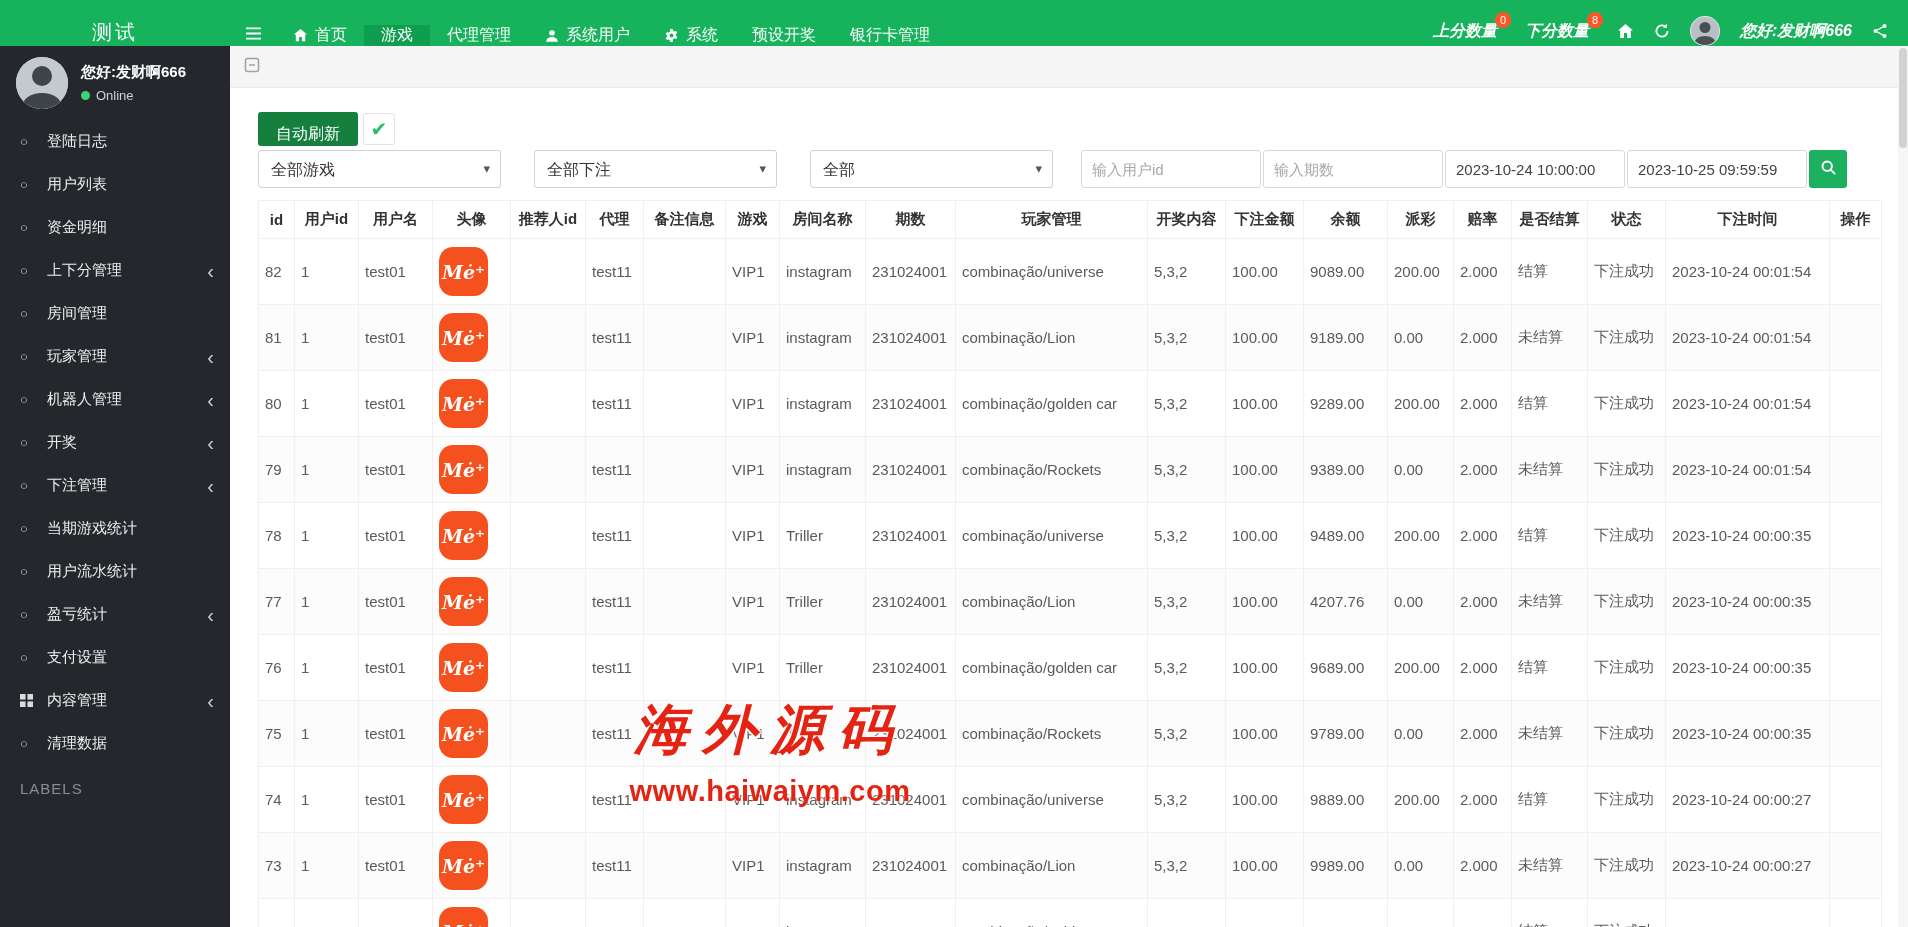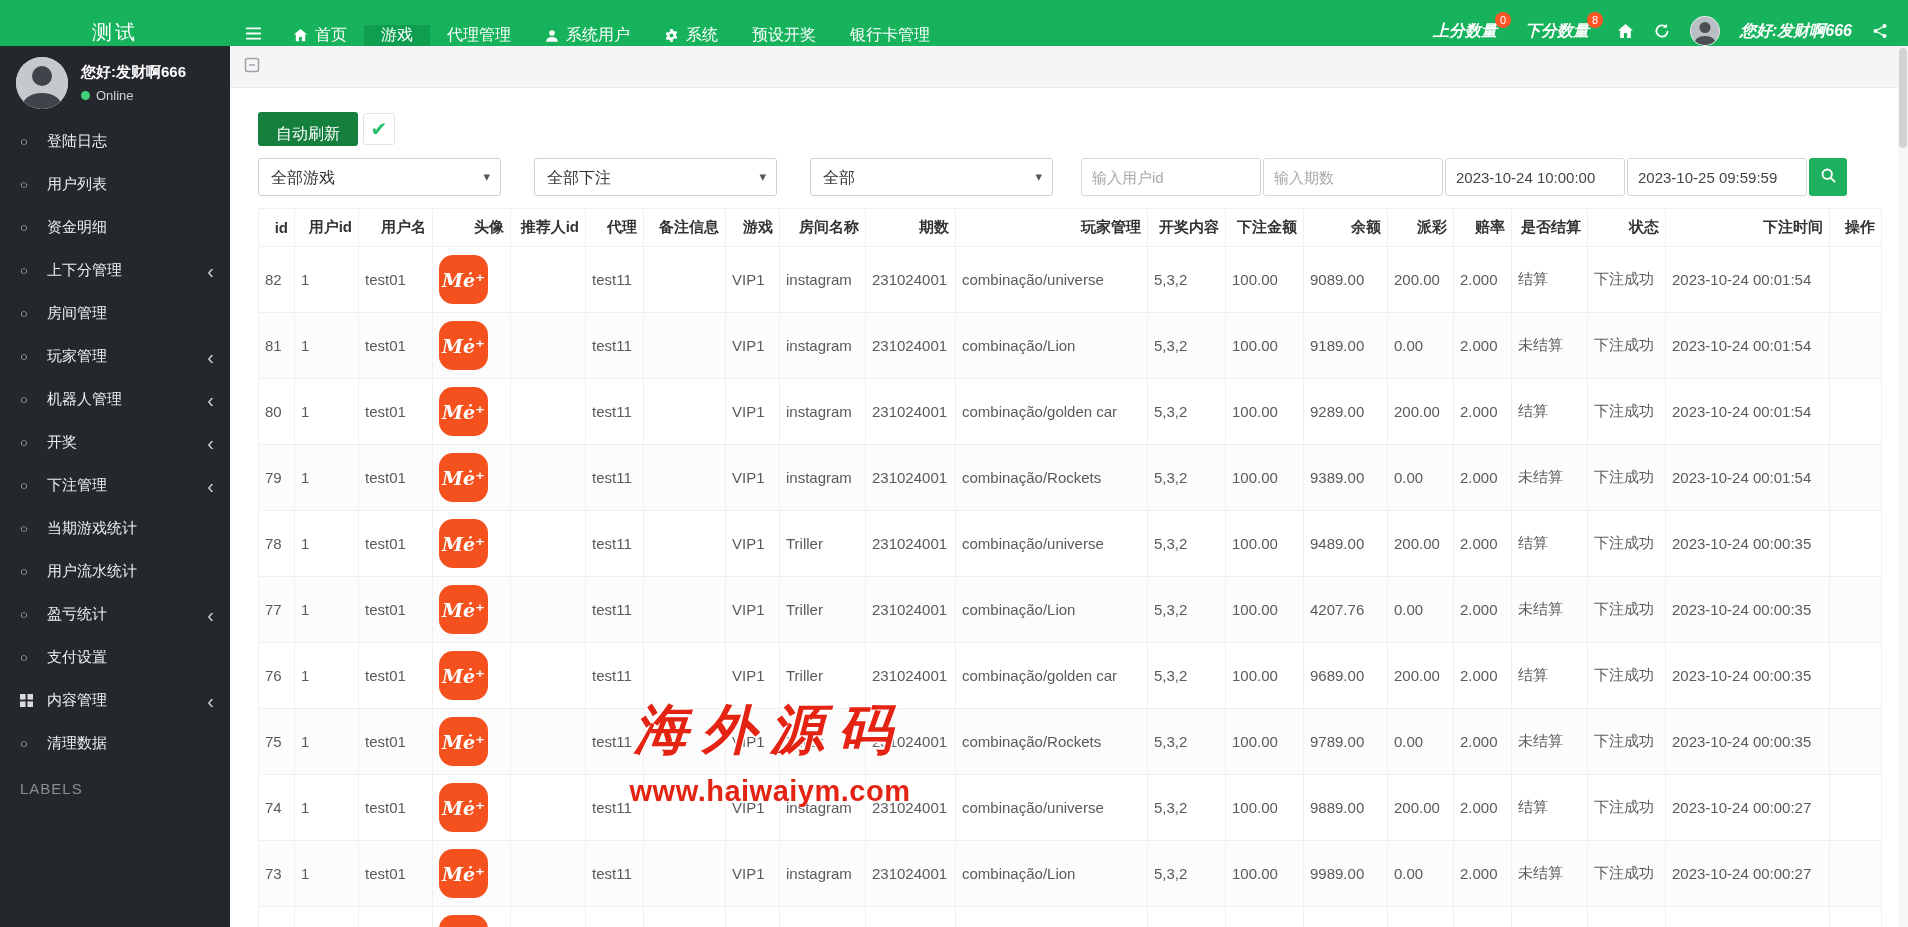"全部游戏" .filters { margin-top: 12px -> 4px }
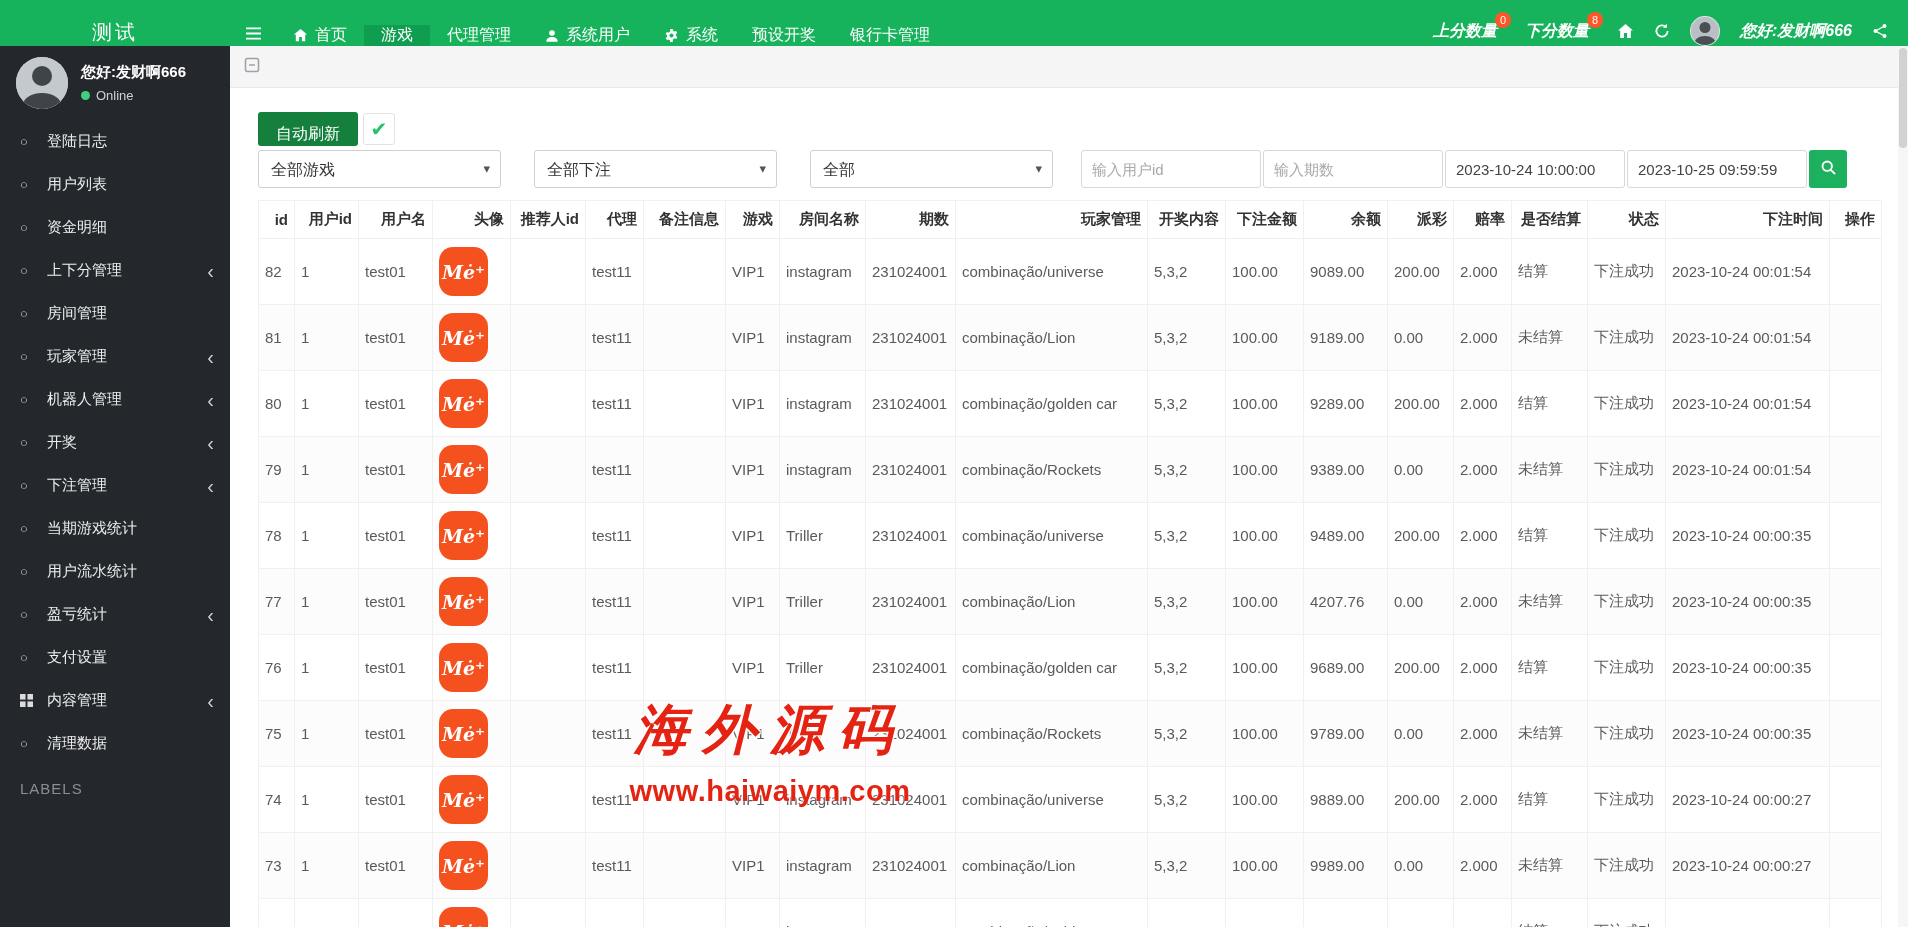"id" th { text-align: right -> center }
